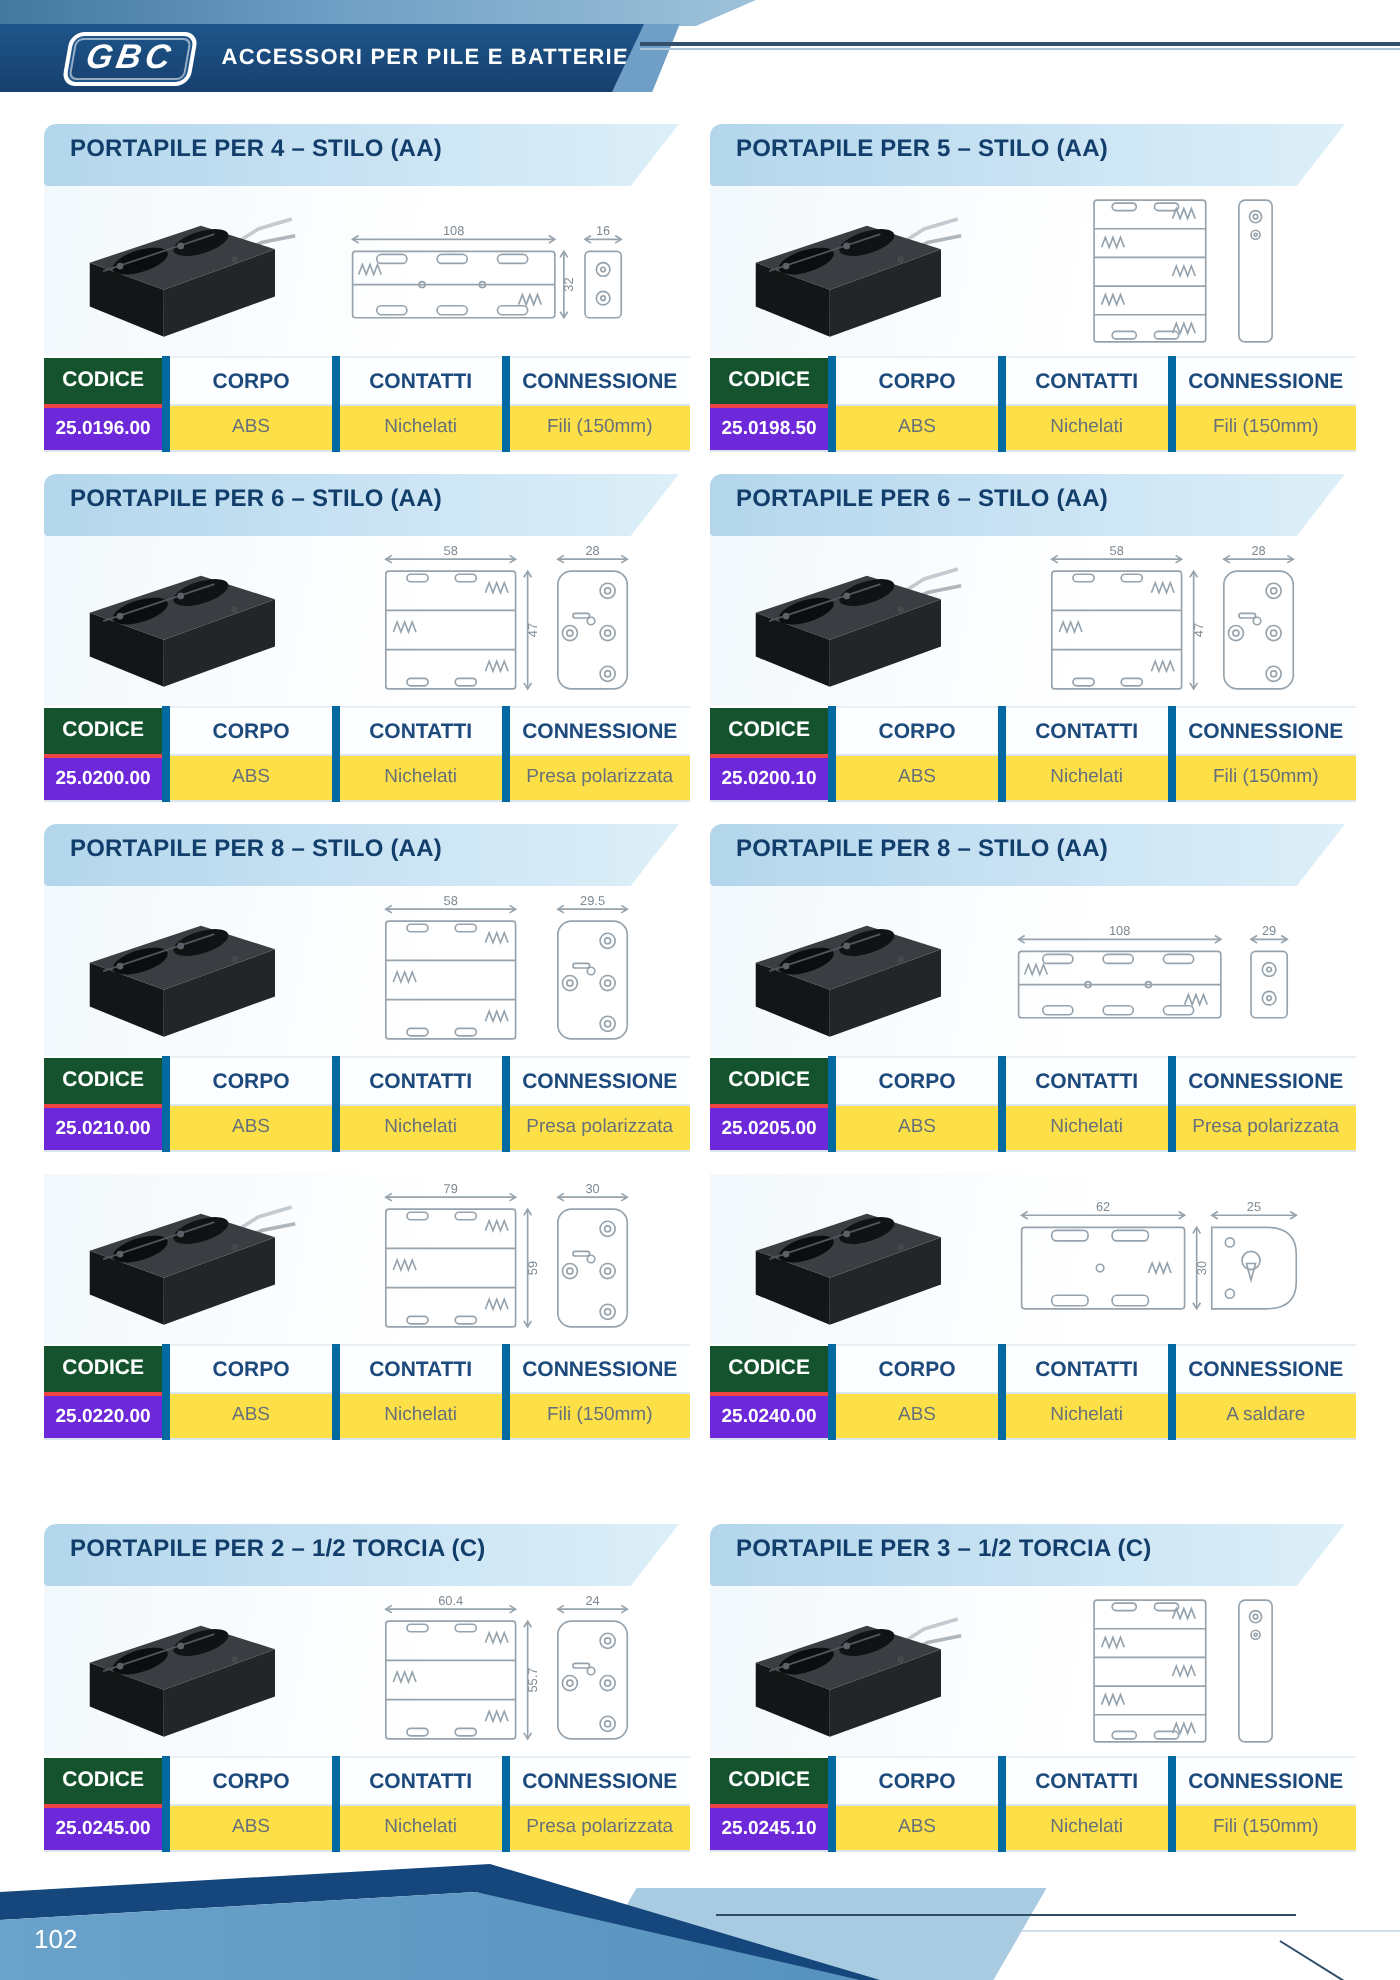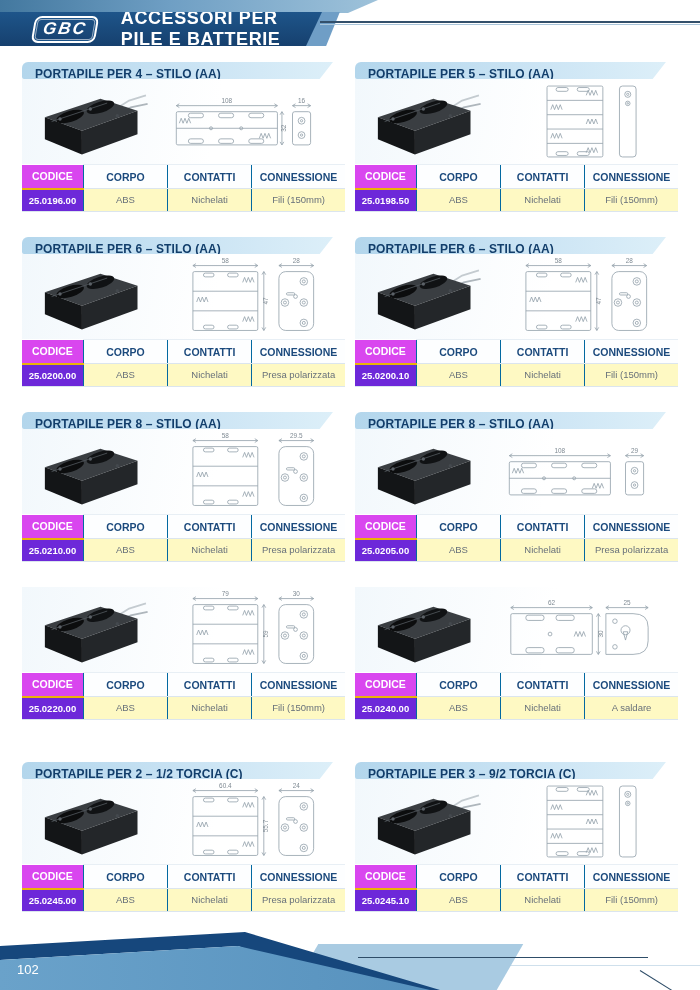"ACCESSORI PER PILE E BATTERIE" .hdr-title { font-size: 18px -> 11px; margin-left: 24px -> 14px }
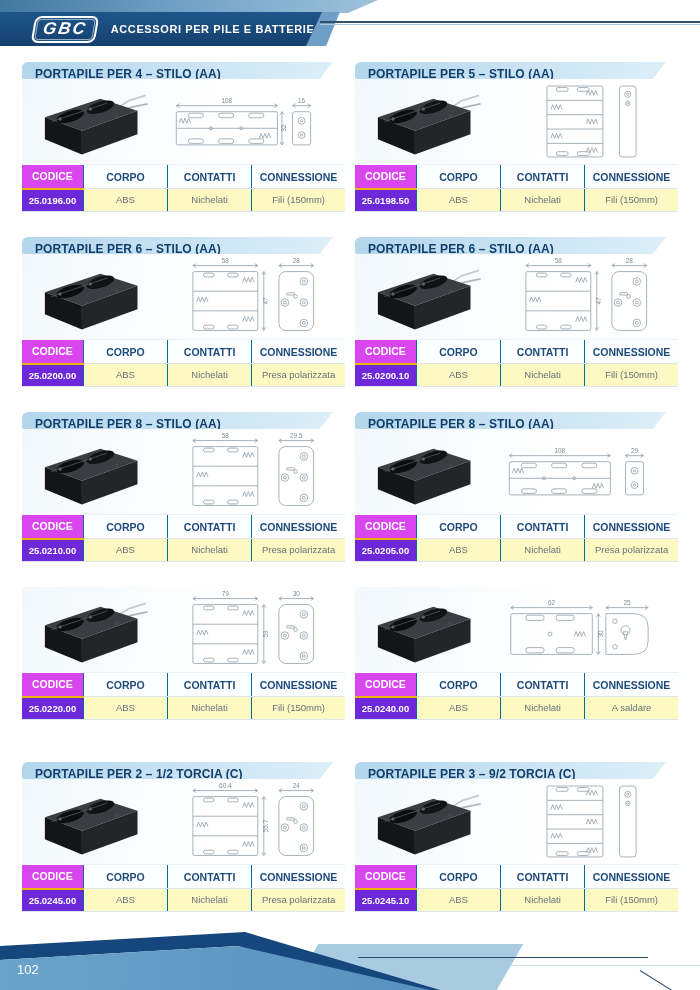"PORTAPILE PER 4 – STILO" .ptitle { height: 17px -> 31px }
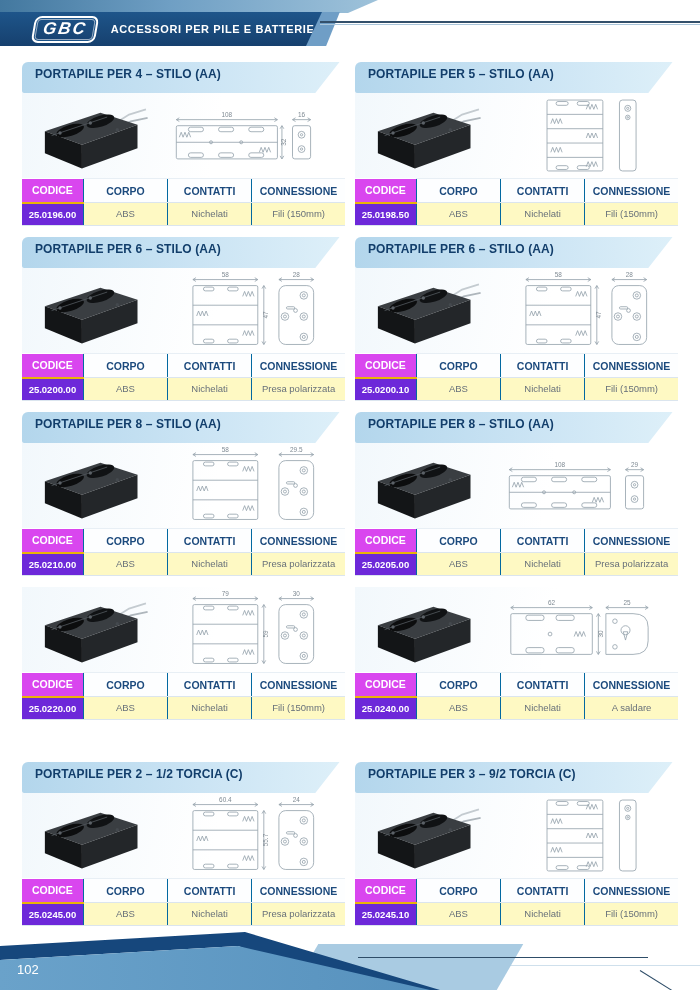"CODICE" .spec th.codice-h { background: #d946ef -> #14532d; border-bottom: 2px solid #eab308 -> 2px solid #ef4444 }
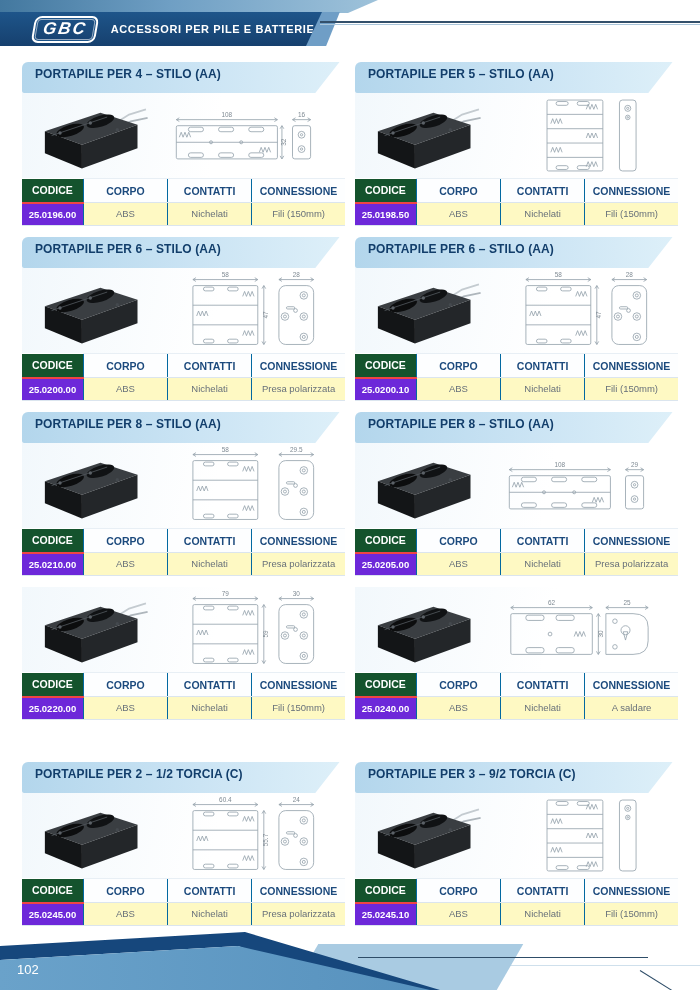"CORPO" .spec th:not(:first-child),.spec td:not(:first-child) { border-left: 1px solid #0369a1 -> 4px solid #0369a1 }
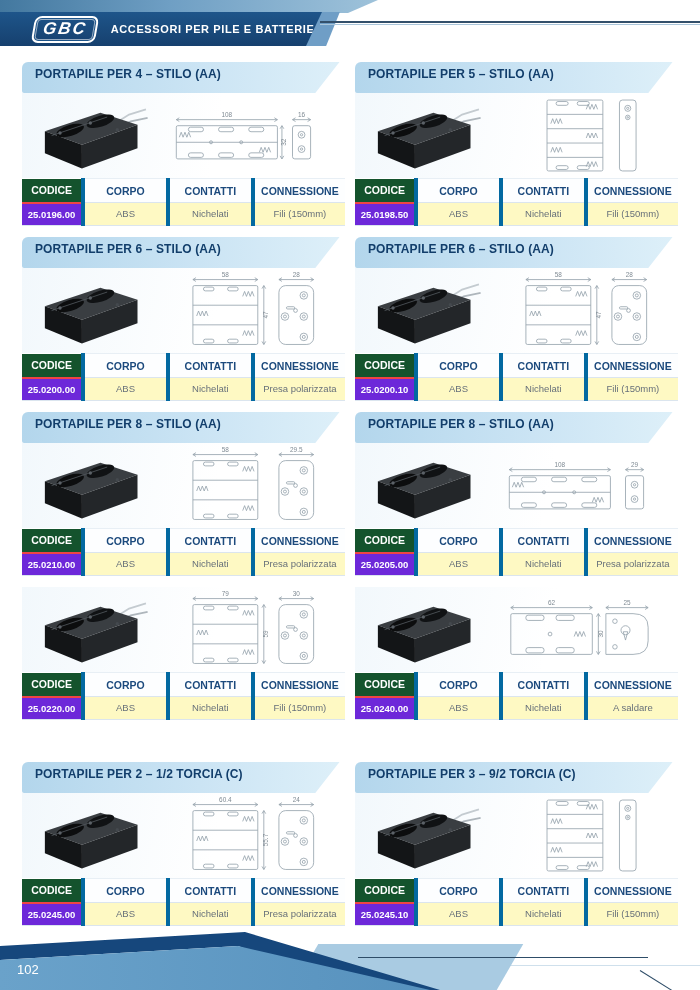"ABS" .spec td { background: #fef9c3 -> #fde047 }
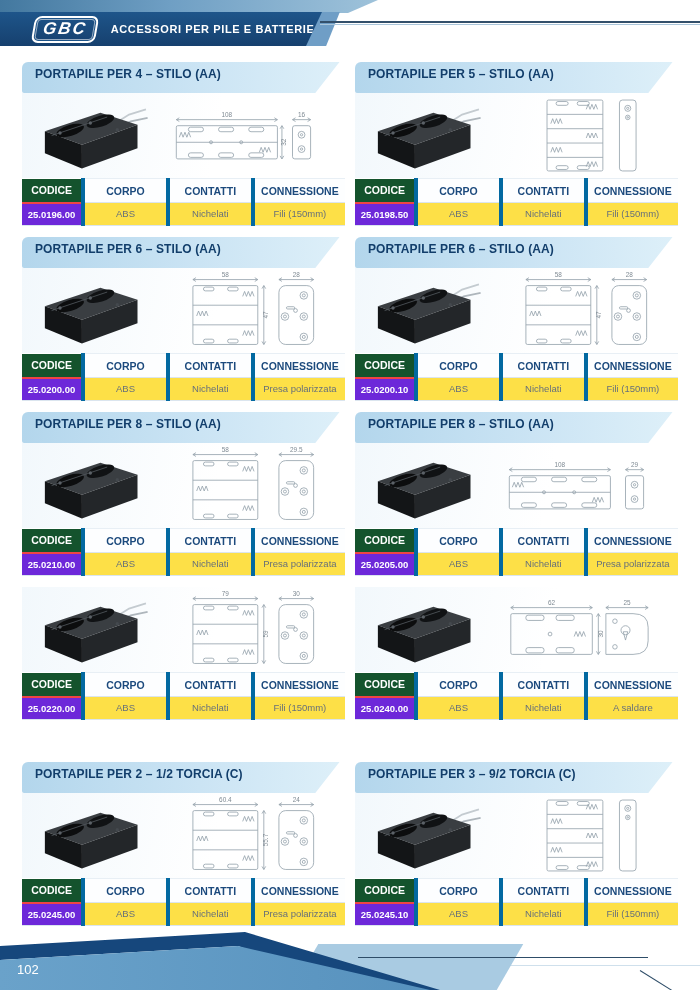"PORTAPILE PER 3 – 9/2" h2 { text: 9/2 -> 1/2 }
